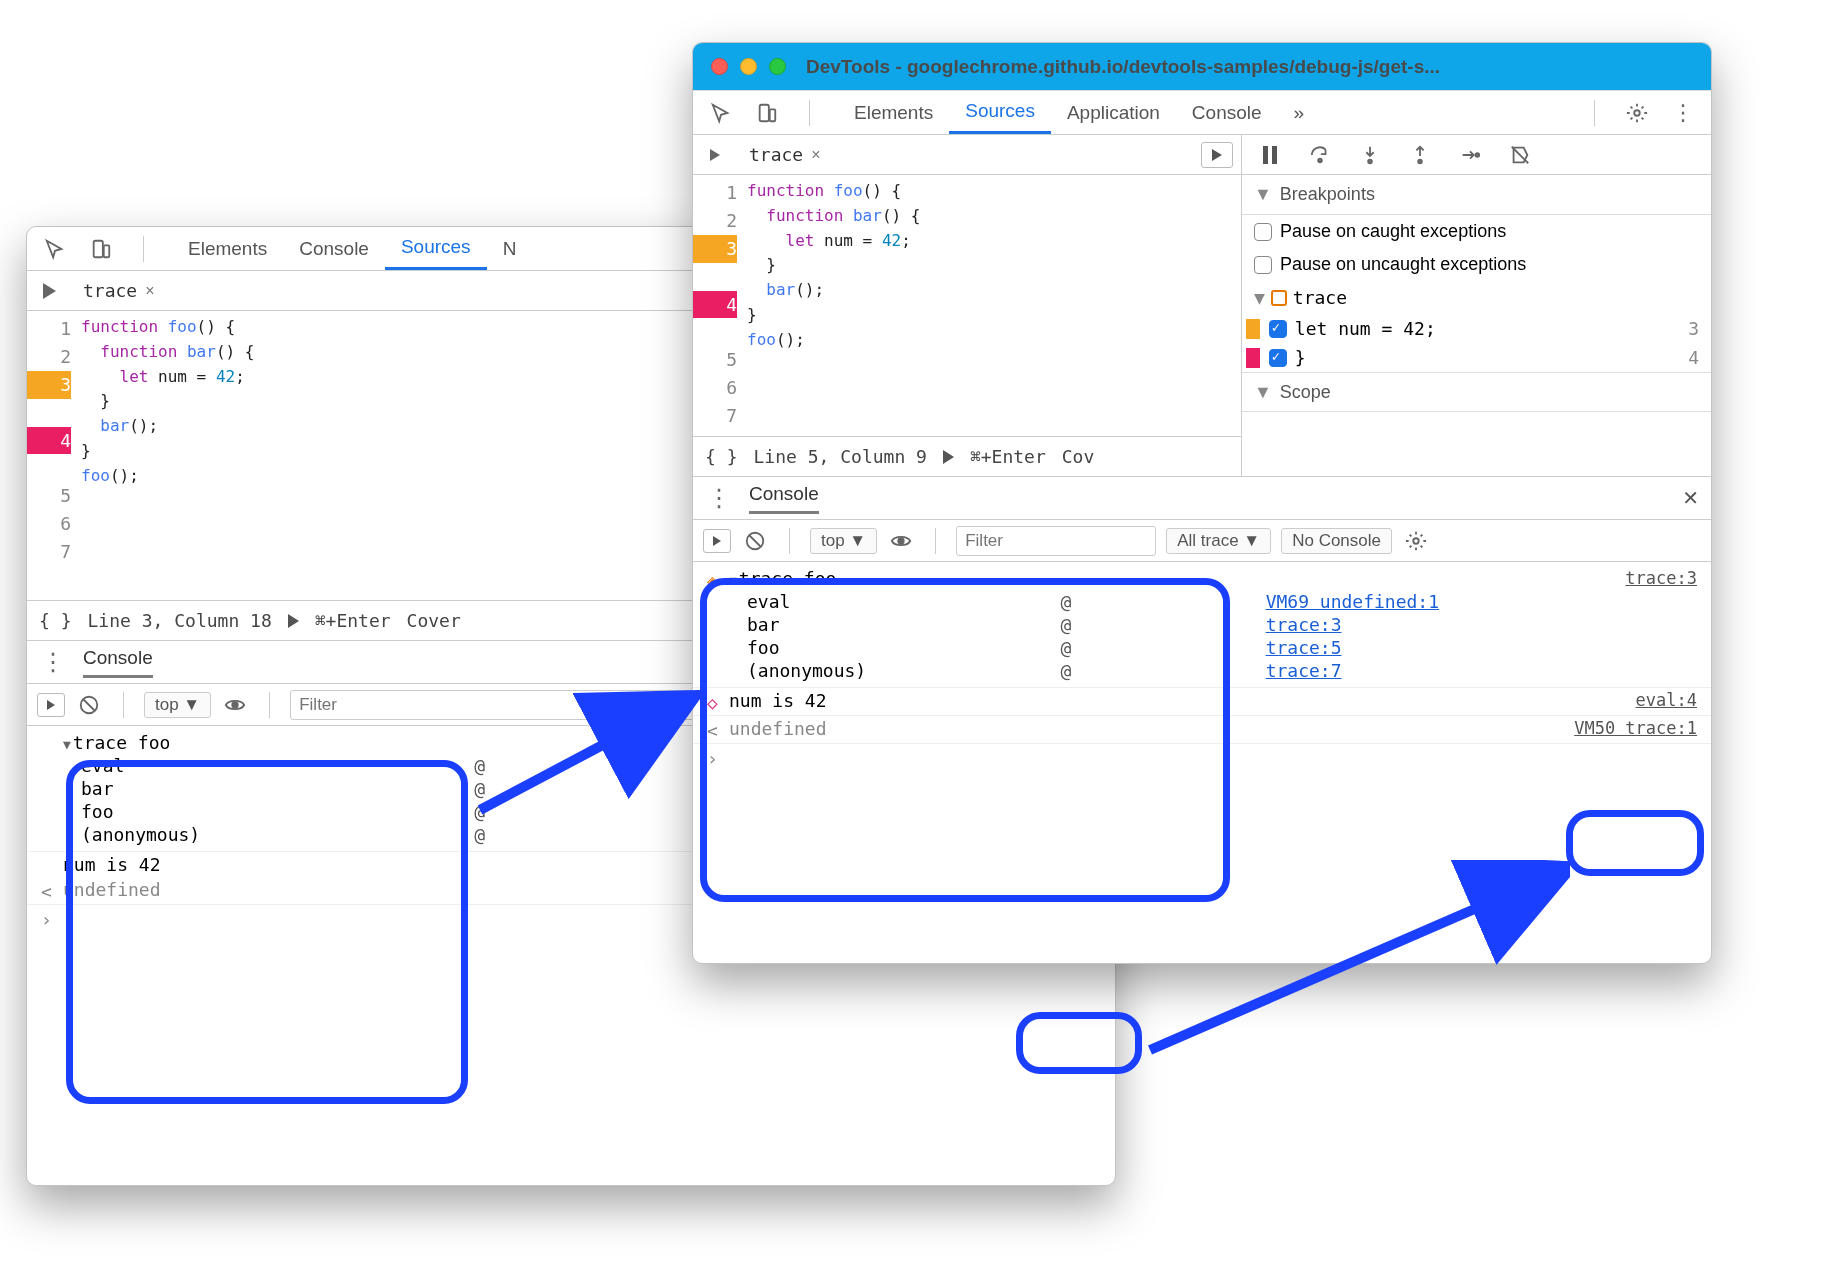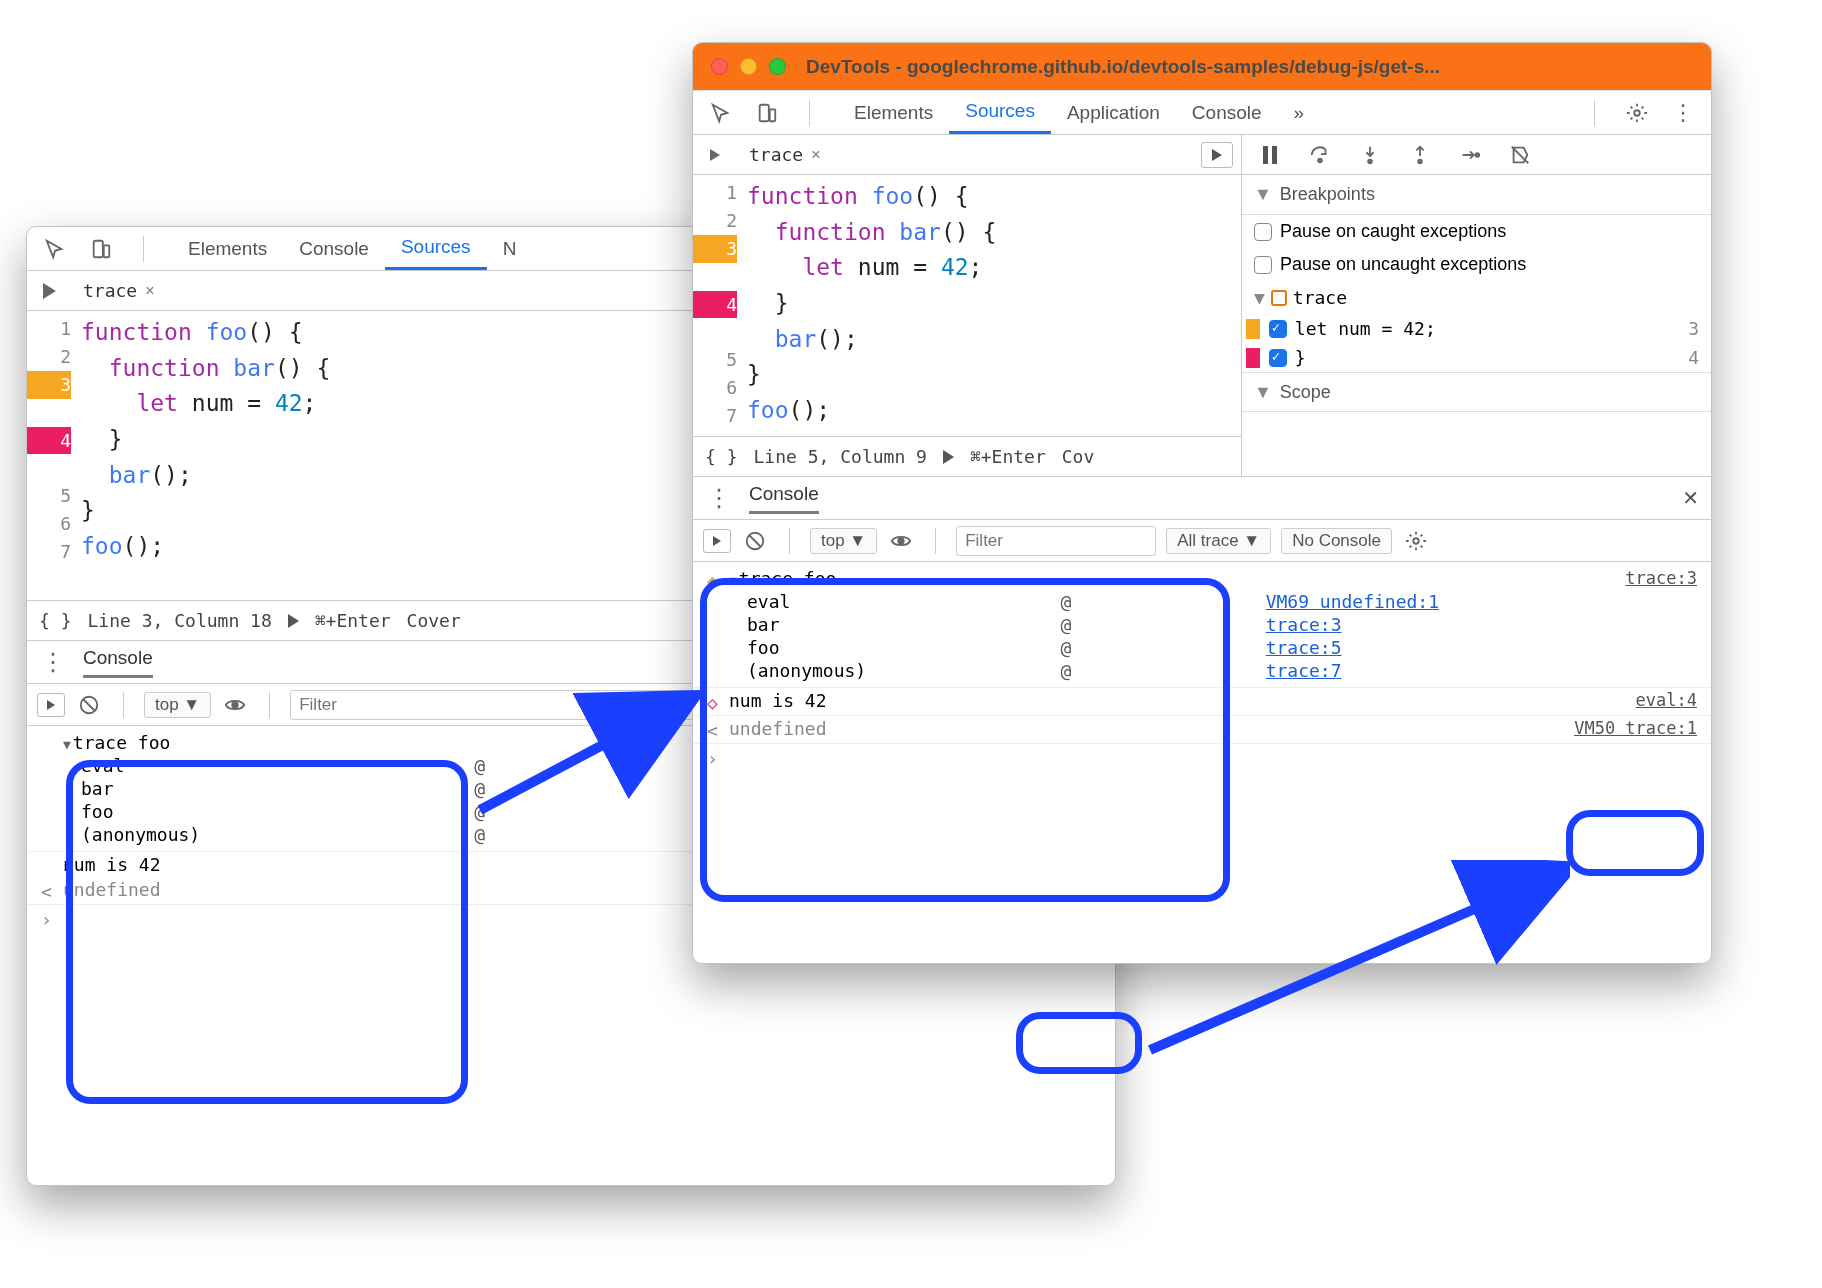"DevTools -" .titlebar { background: #f97316 -> #0ea5e9 }
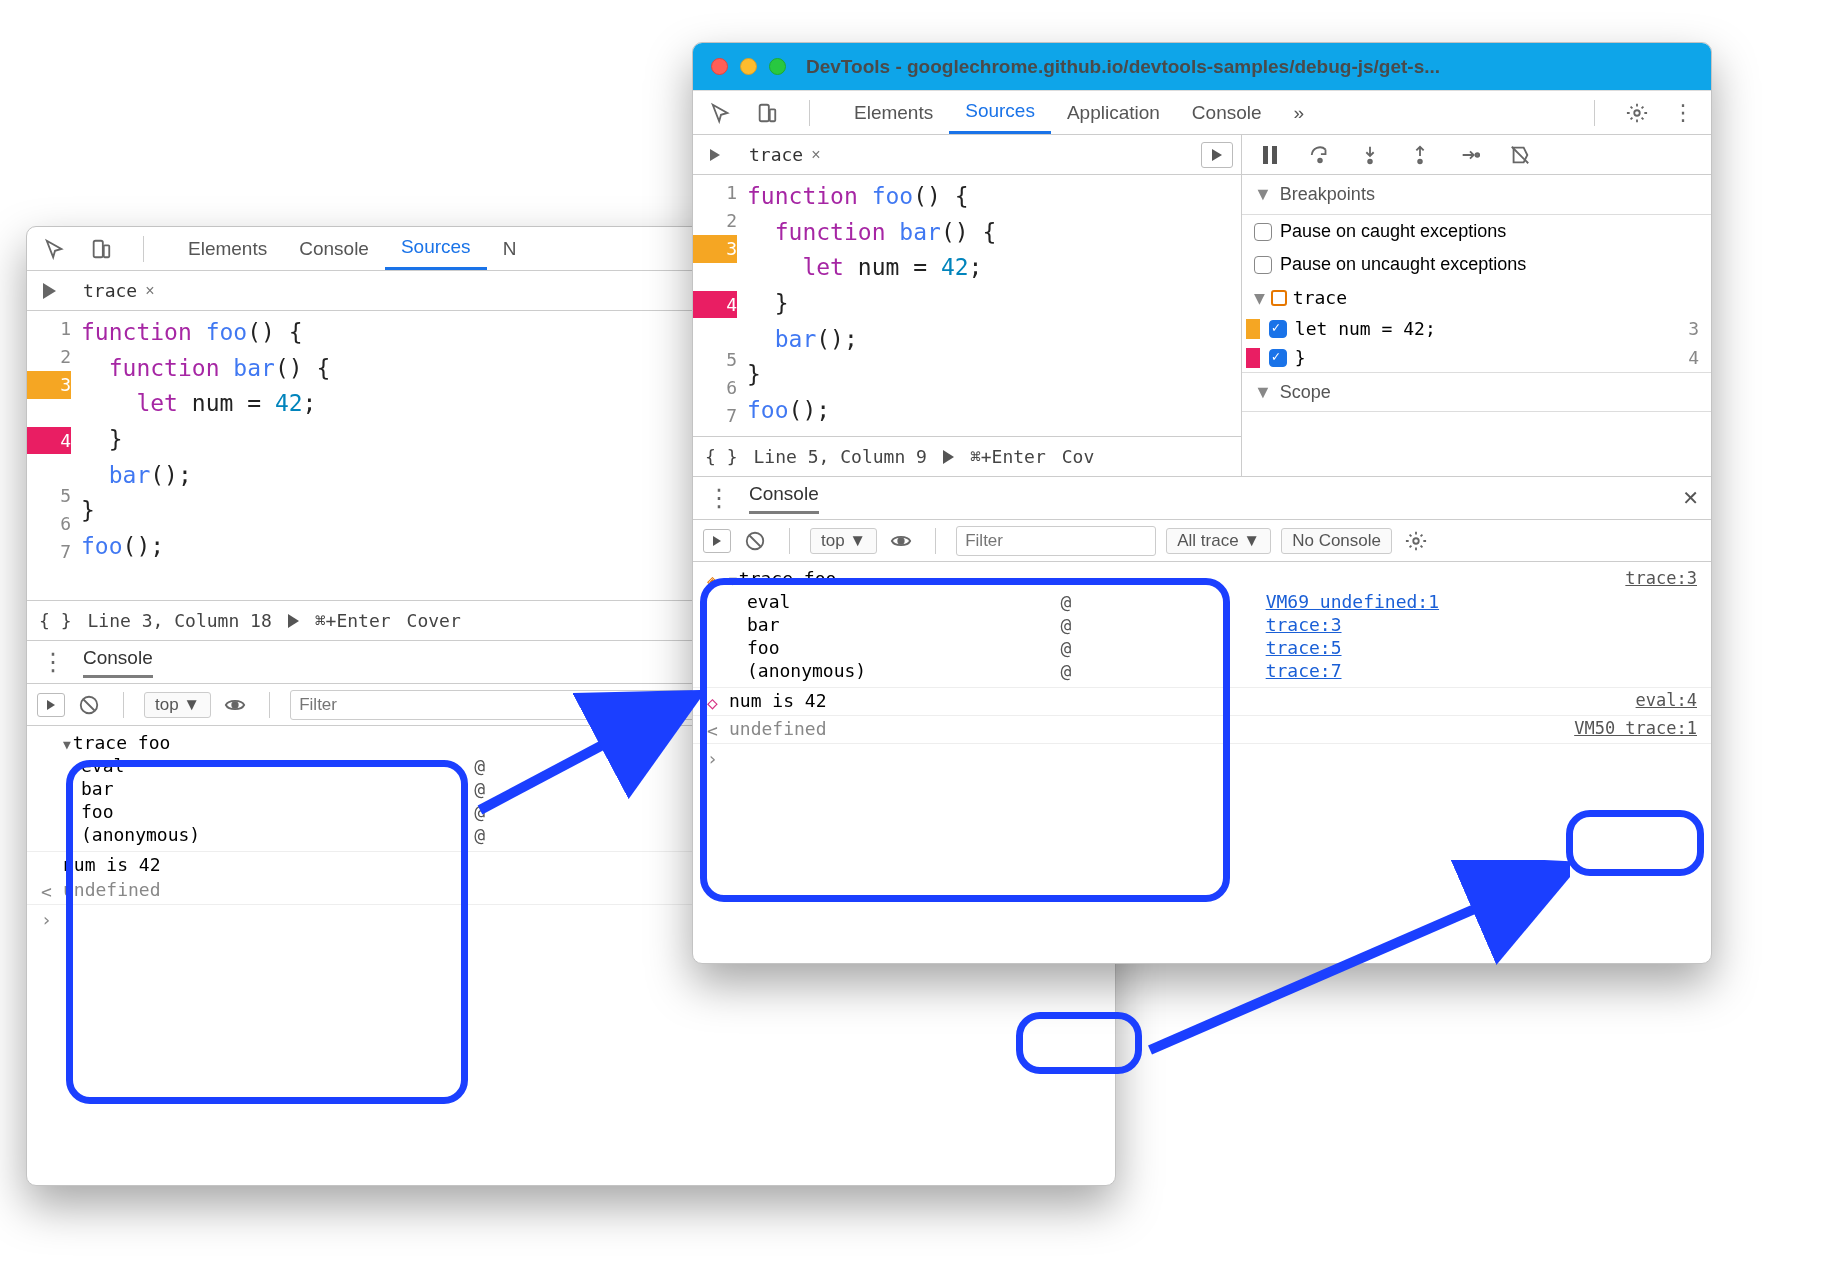"function foo() {" .code { font-size: 23px -> 16px }
